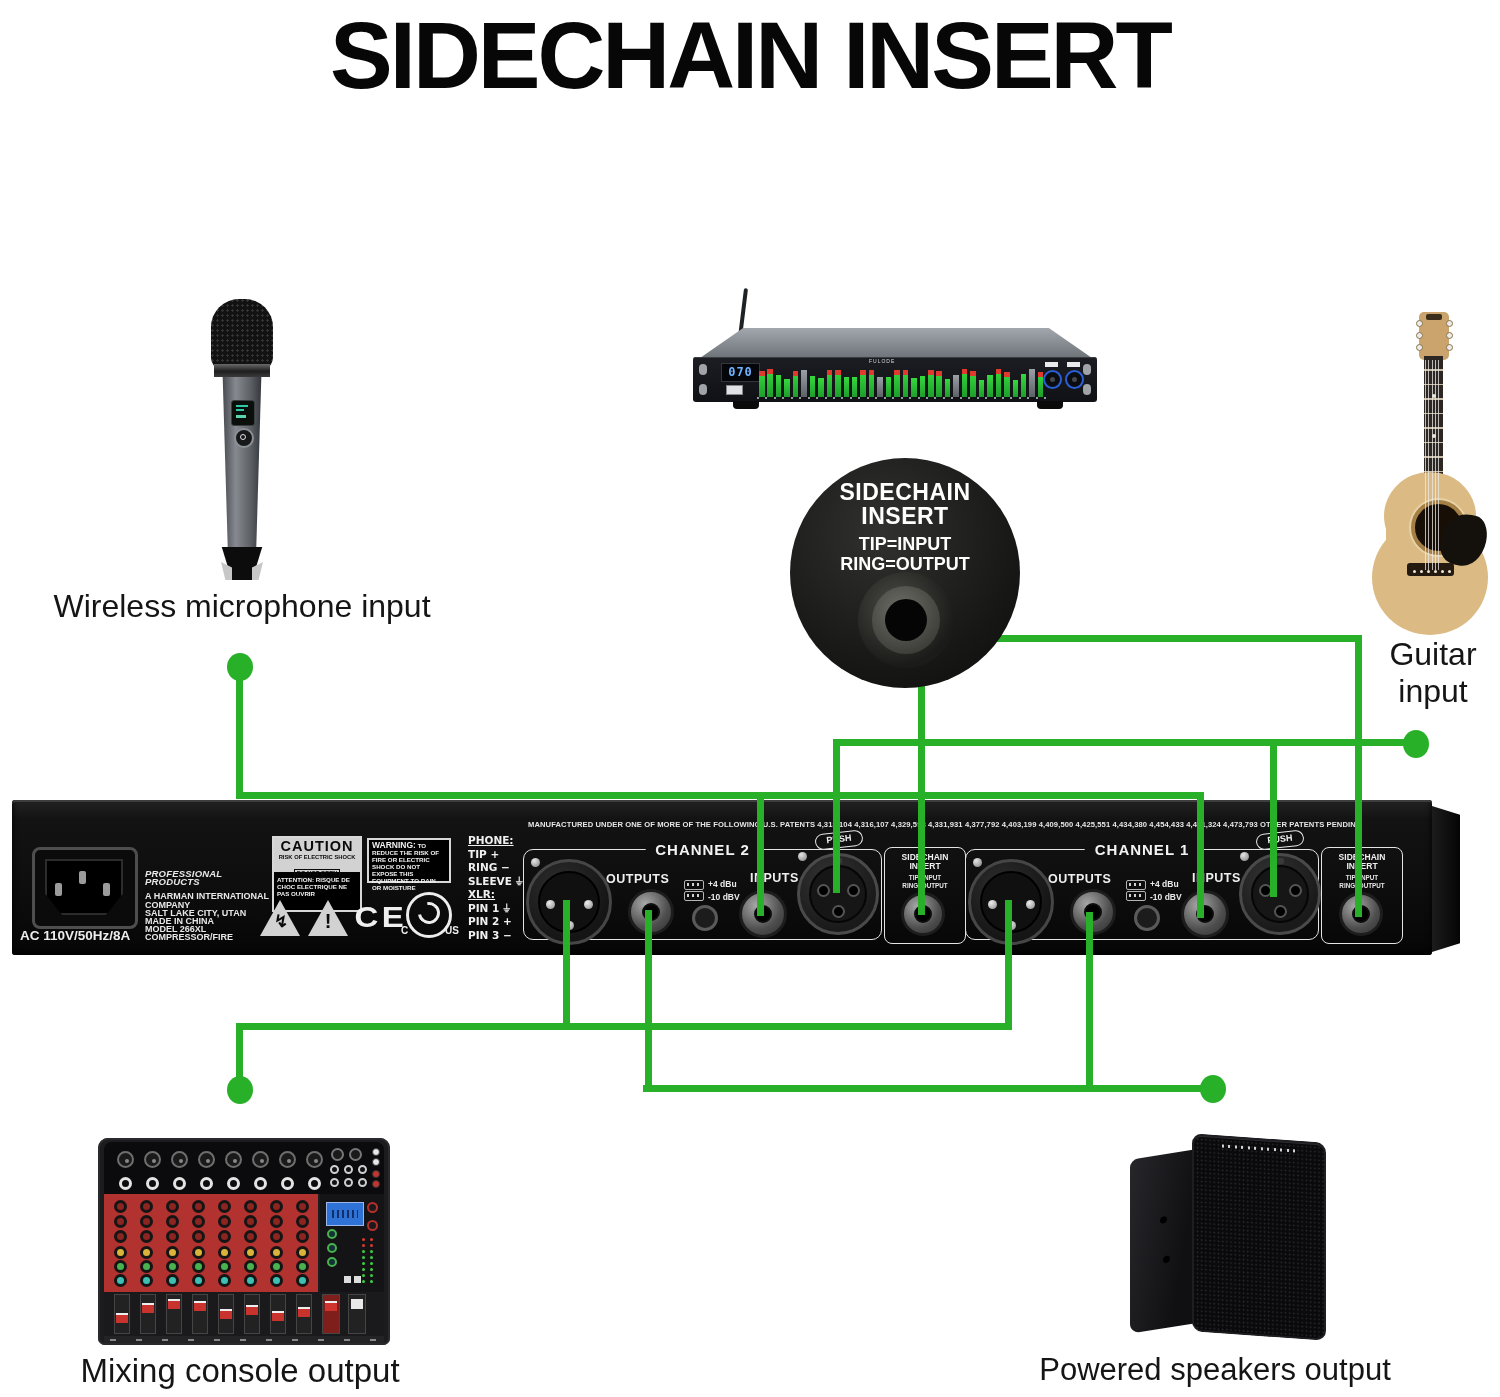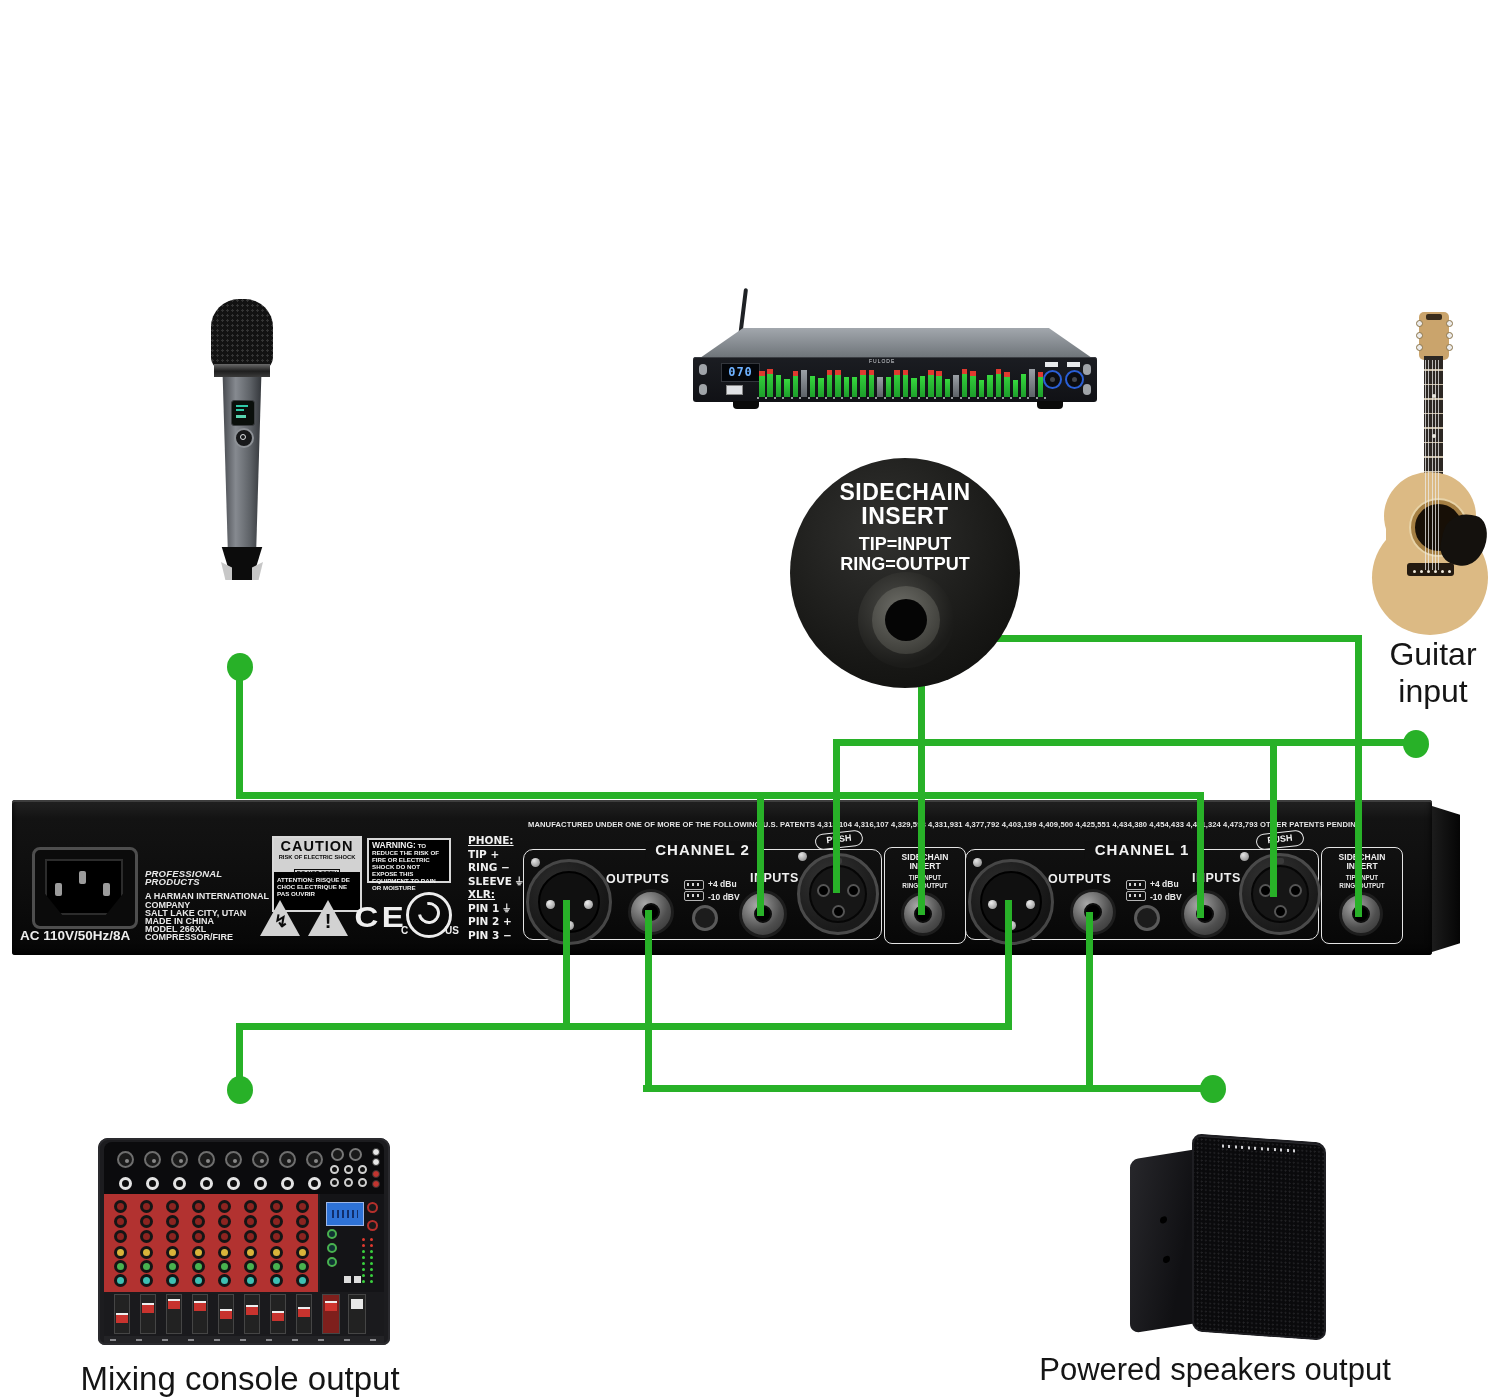"SIDECHAIN INSERT" div.abs { html: none -> <div>SIDECHAIN INSERT</div> }
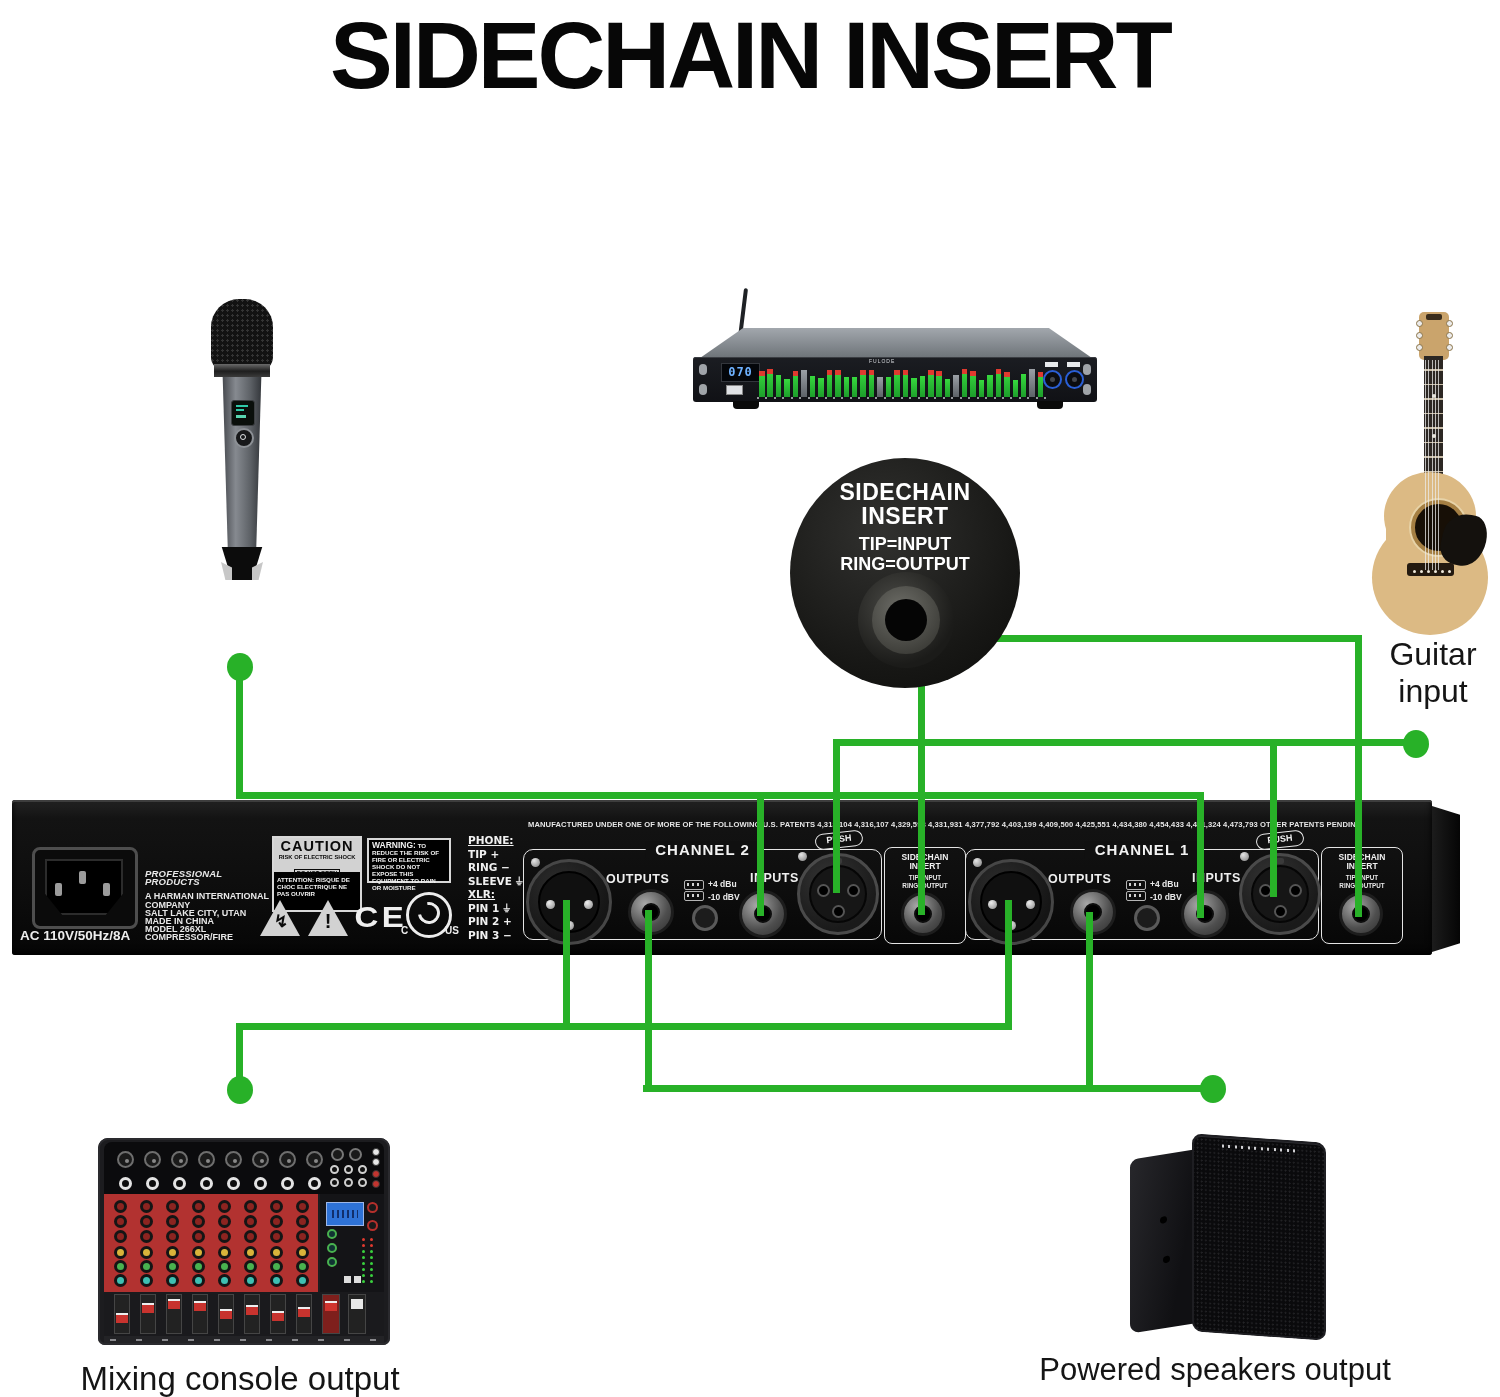"Wireless microphone input" div.abs { html: none -> <div>Wireless microphone input</div> }
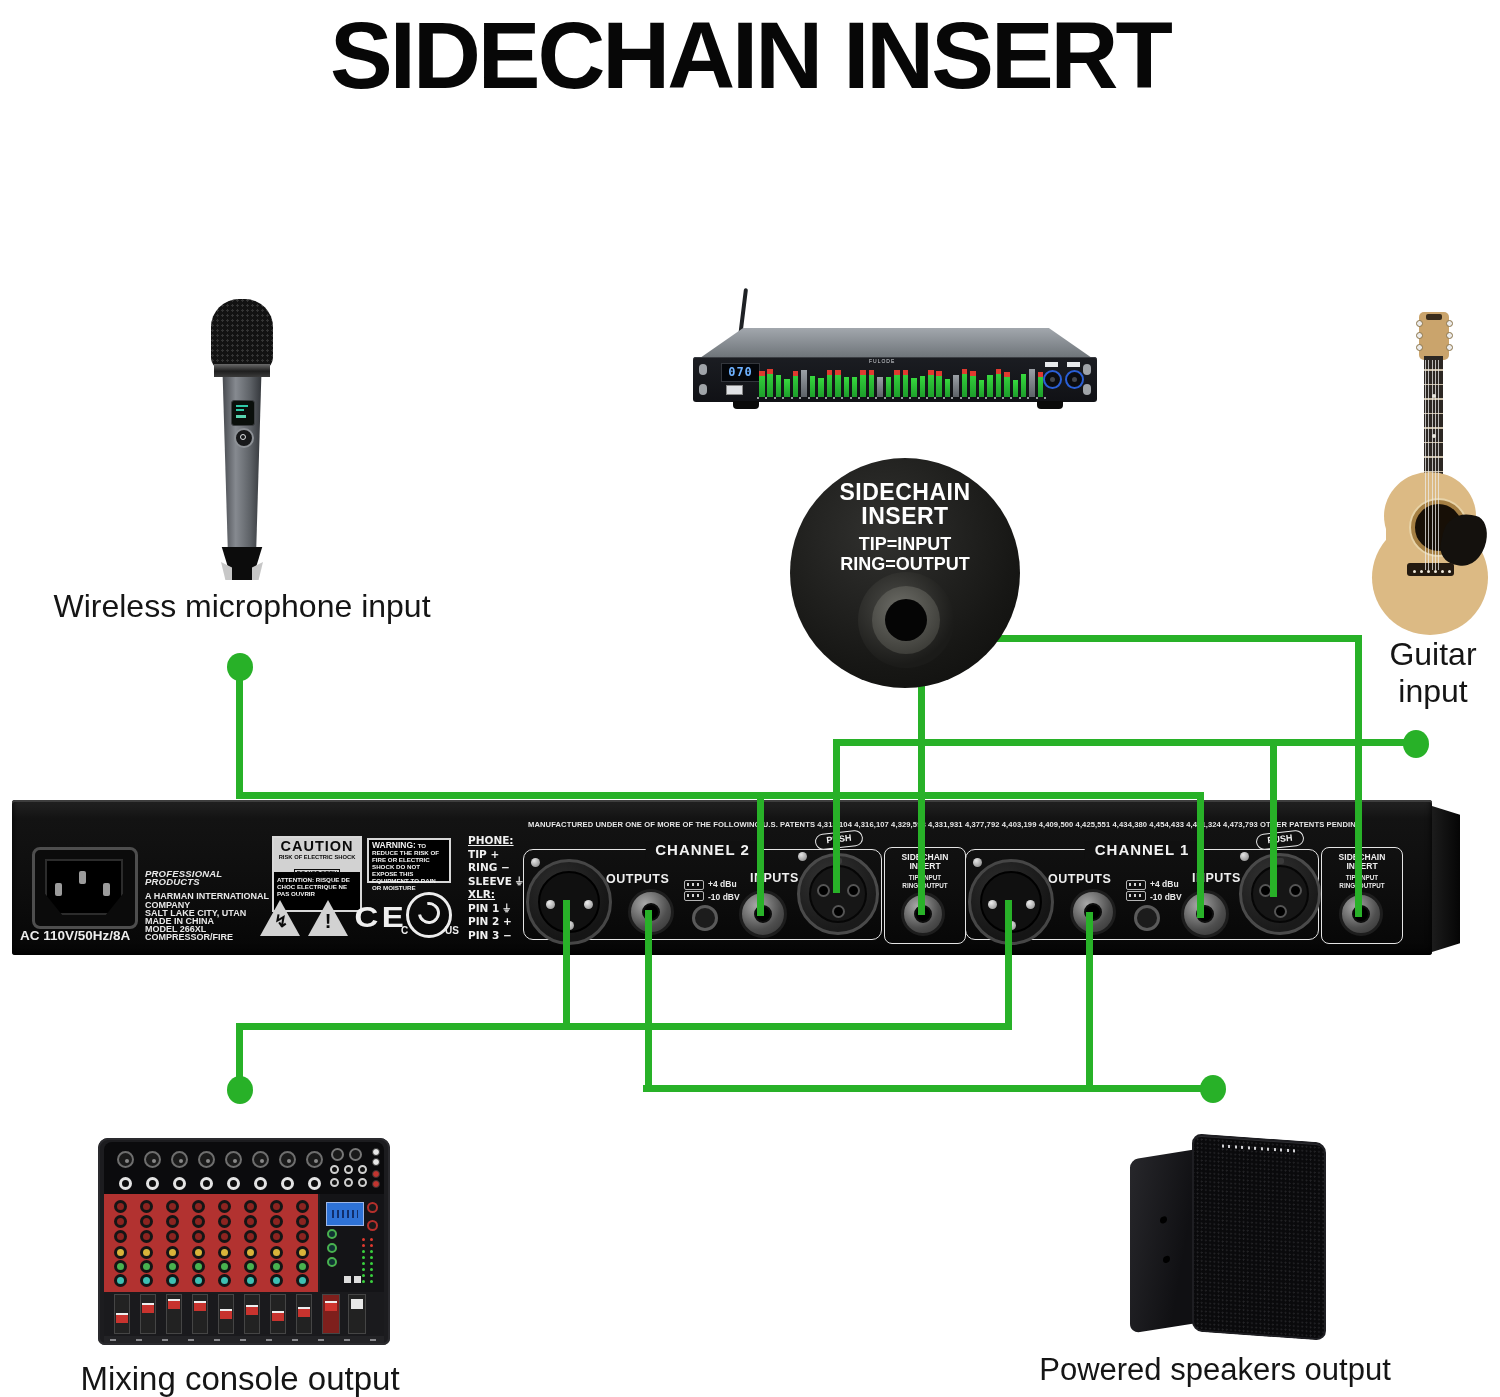"Mixing console output" div.abs { margin-top: 8px -> none }
